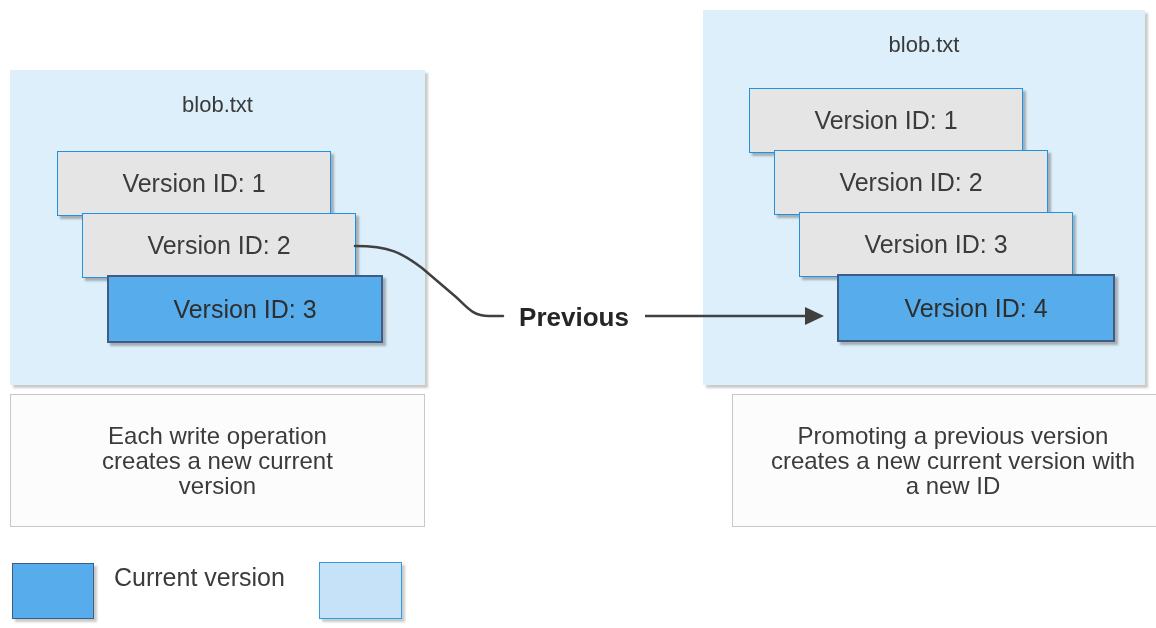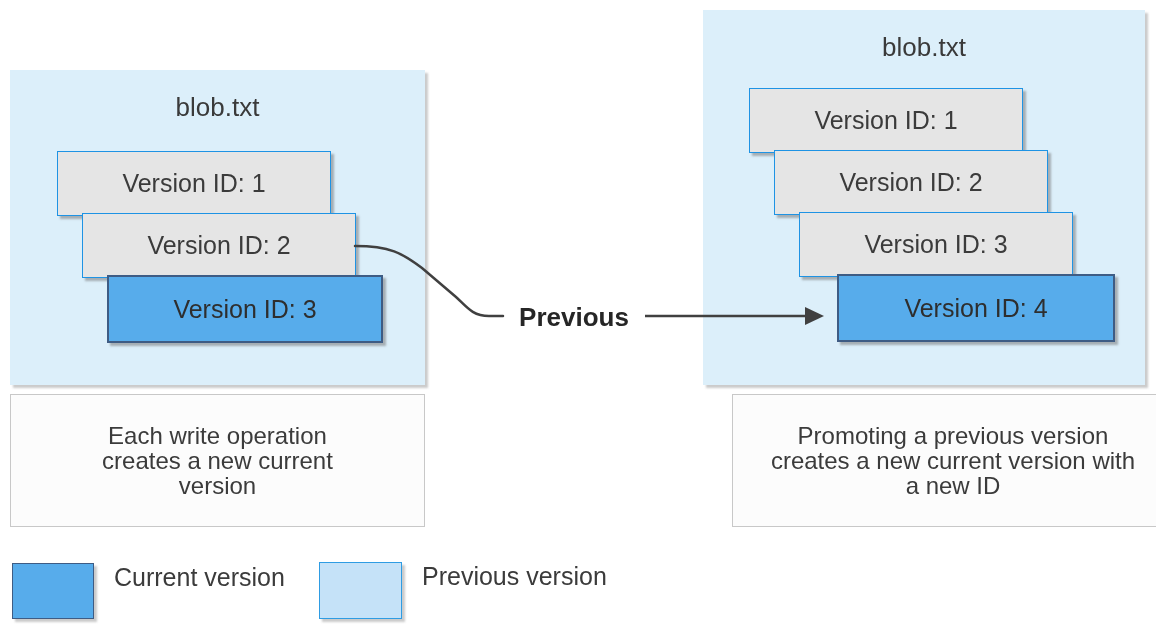"blob.txt" .panel-title { font-size: 26px -> 22px }
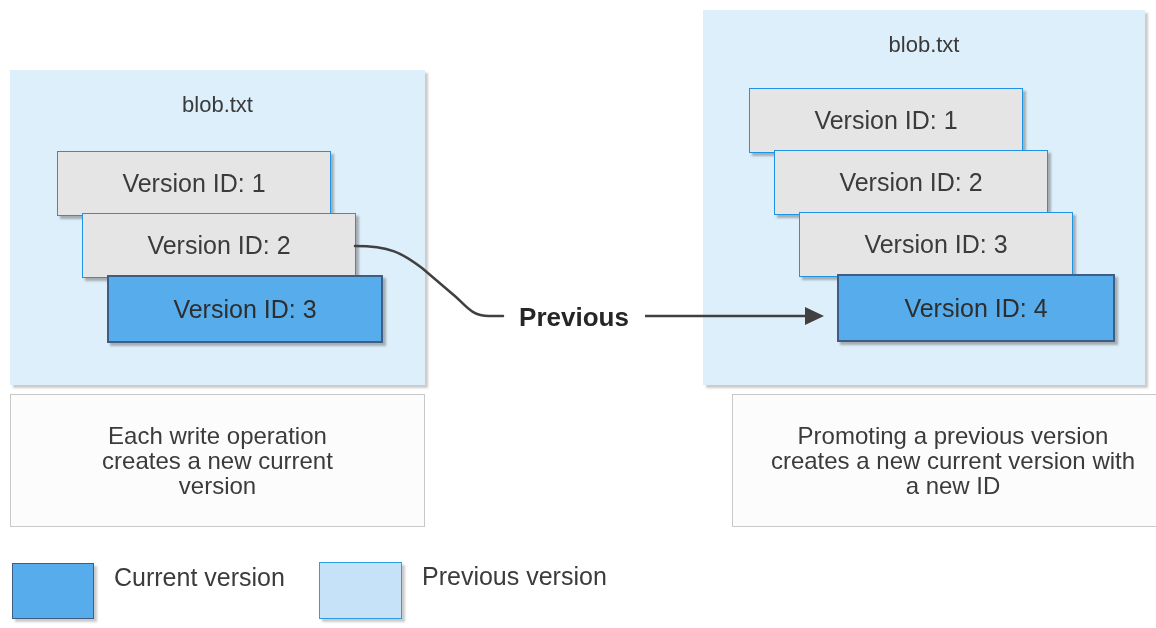"Previous version" div.legend-label { html: <div>Previous version</div> -> none }
